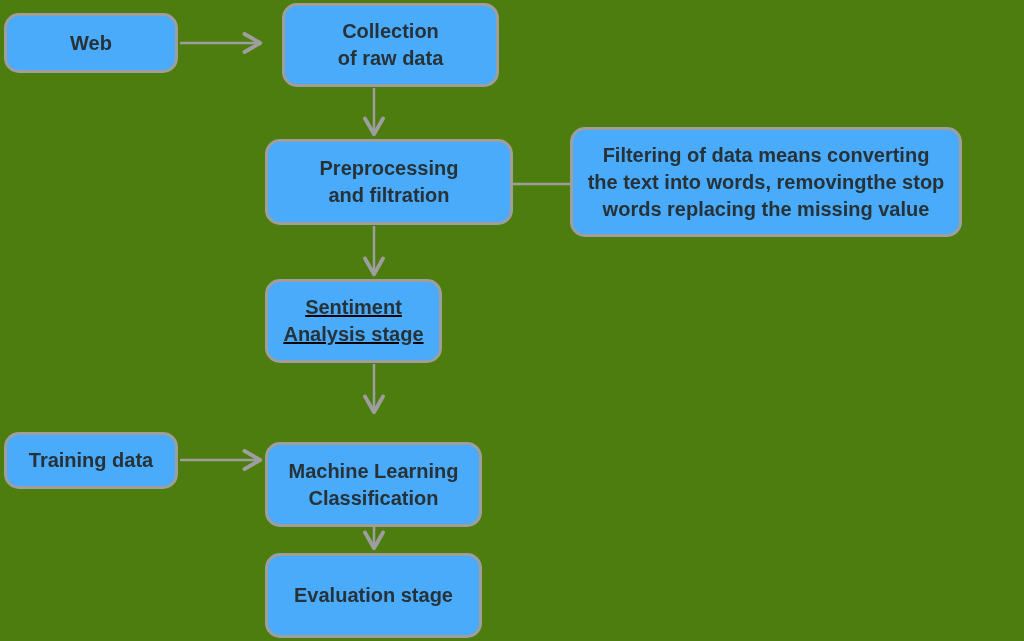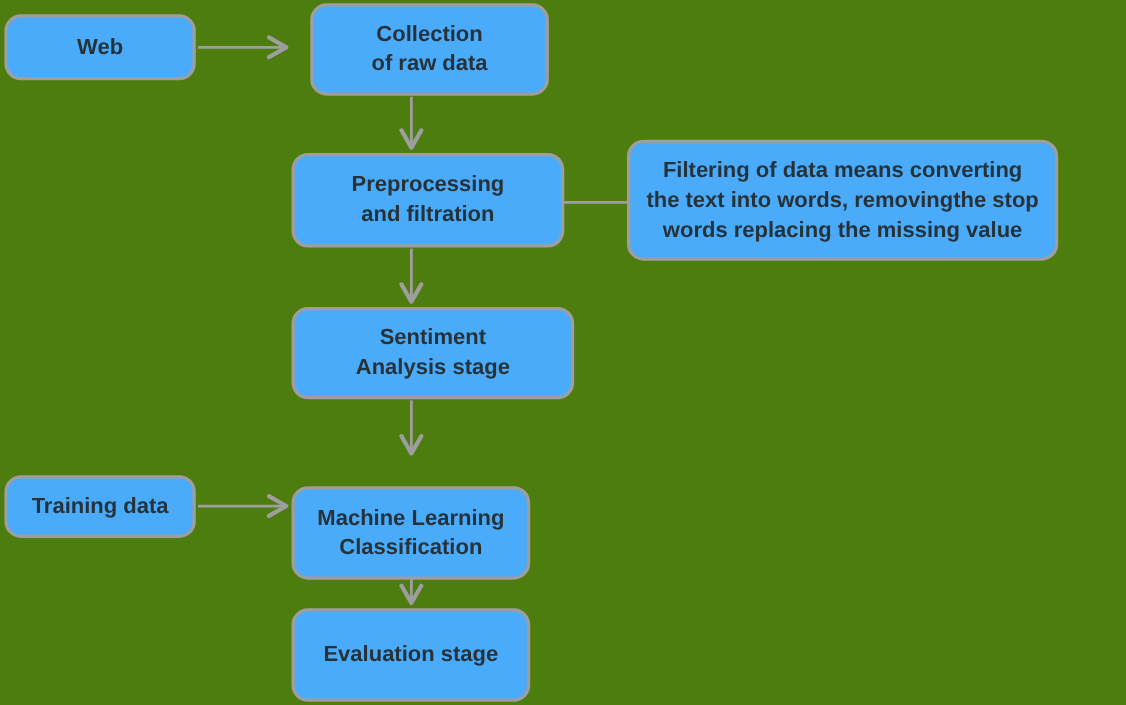"Sentiment" .node-sentiment { text-decoration: none -> underline; width: 257px -> 177px }
